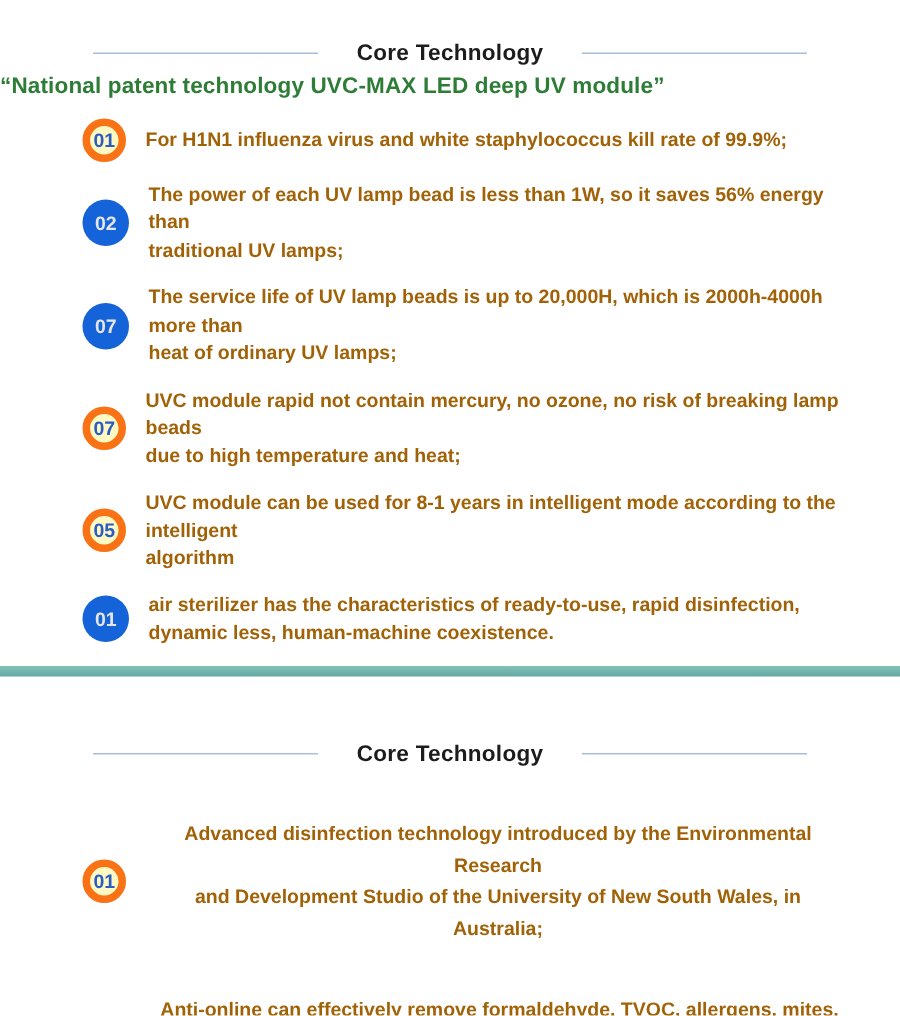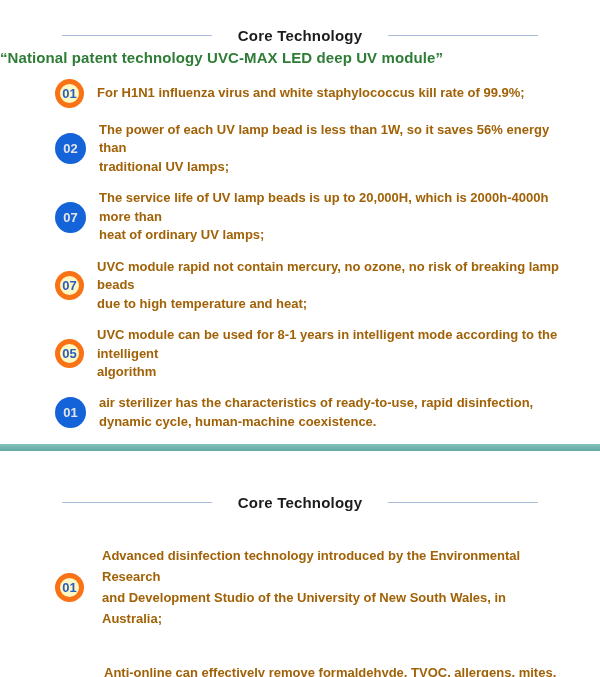"air sterilizer has the characteristics" div.item-text { text: cycle -> less }
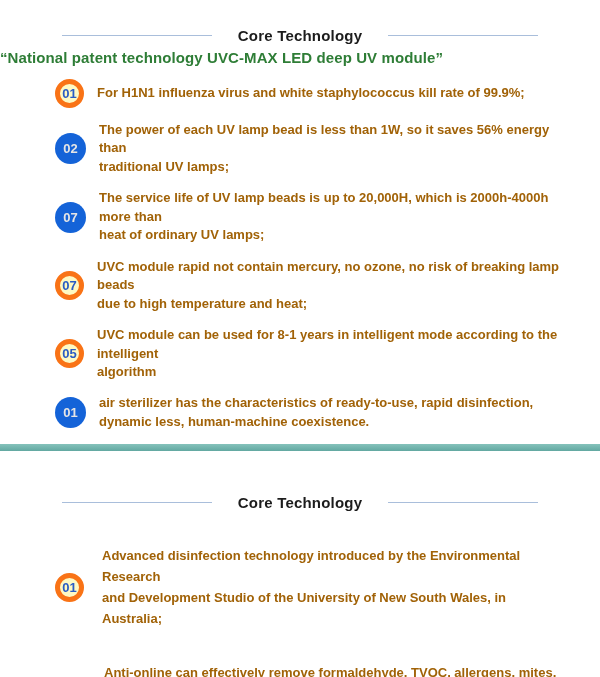"Advanced disinfection technology" .sec2 .item-text { text-align: none -> center }
